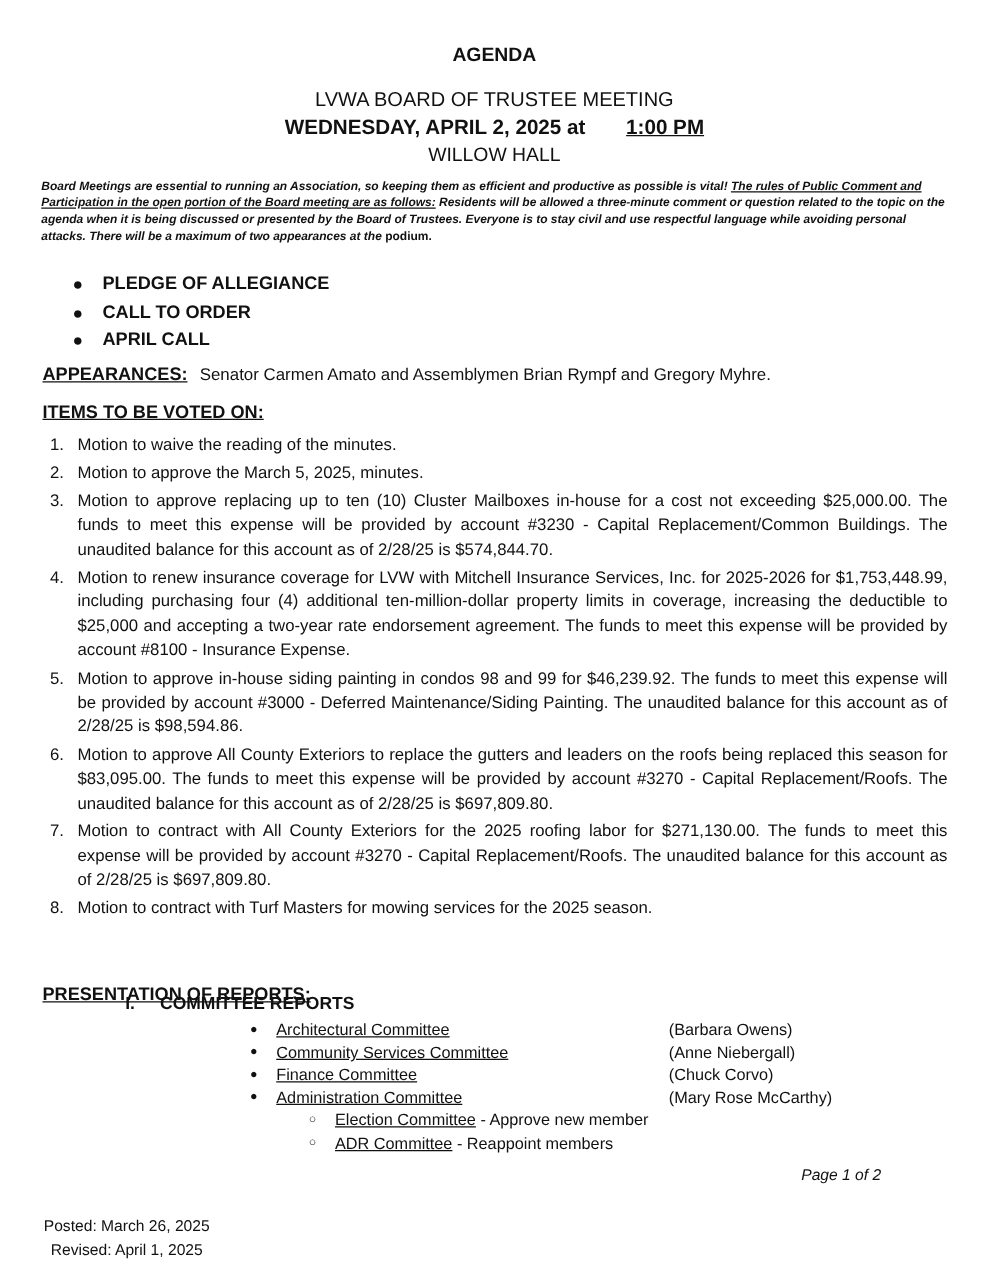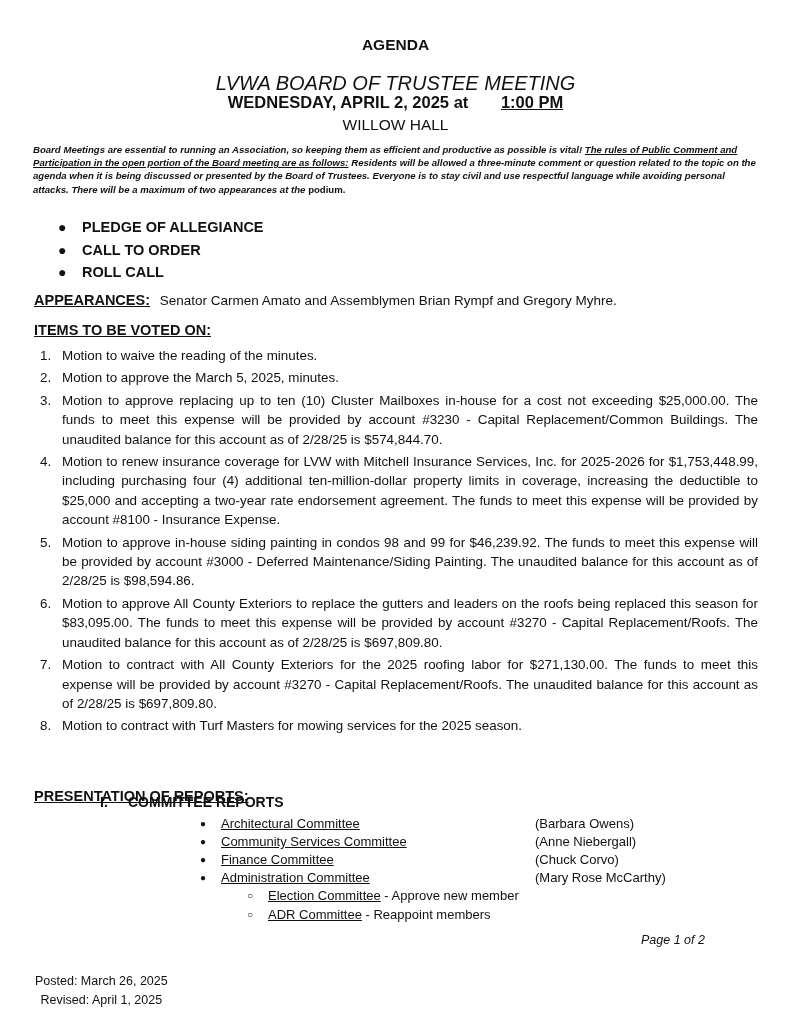"LVWA BOARD OF TRUSTEE MEETING" .org-title { font-size: 20px -> 16px; font-style: italic -> none }
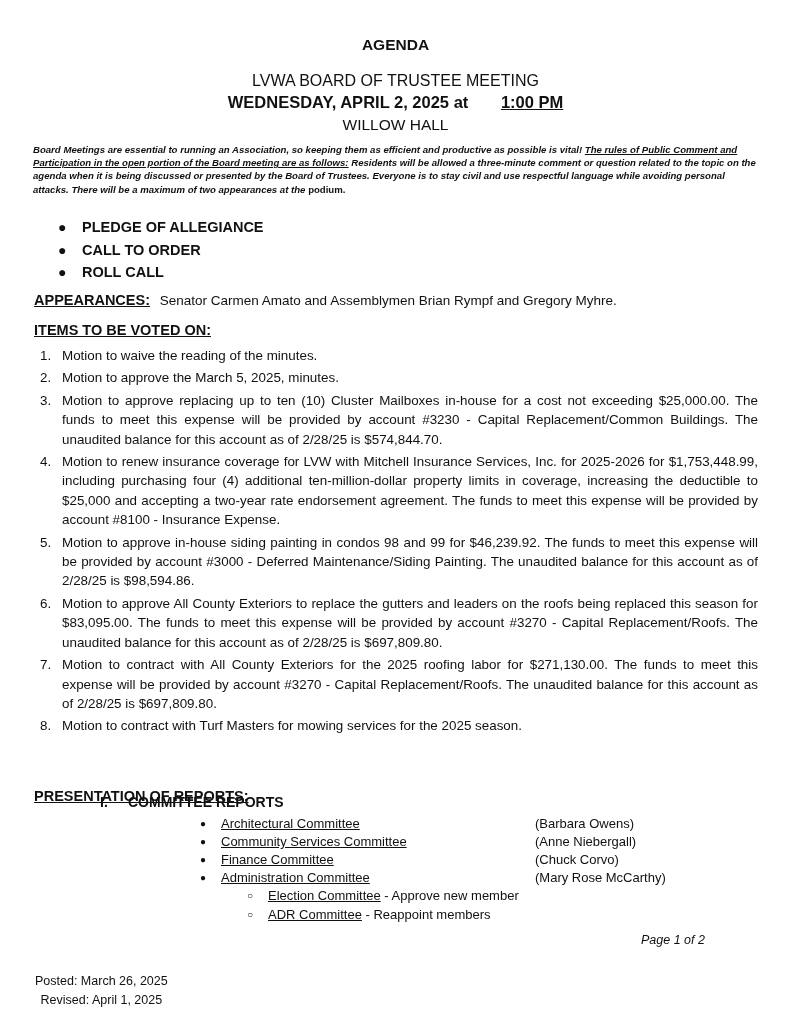"ROLL CALL" span { text: ROLL -> APRIL }
